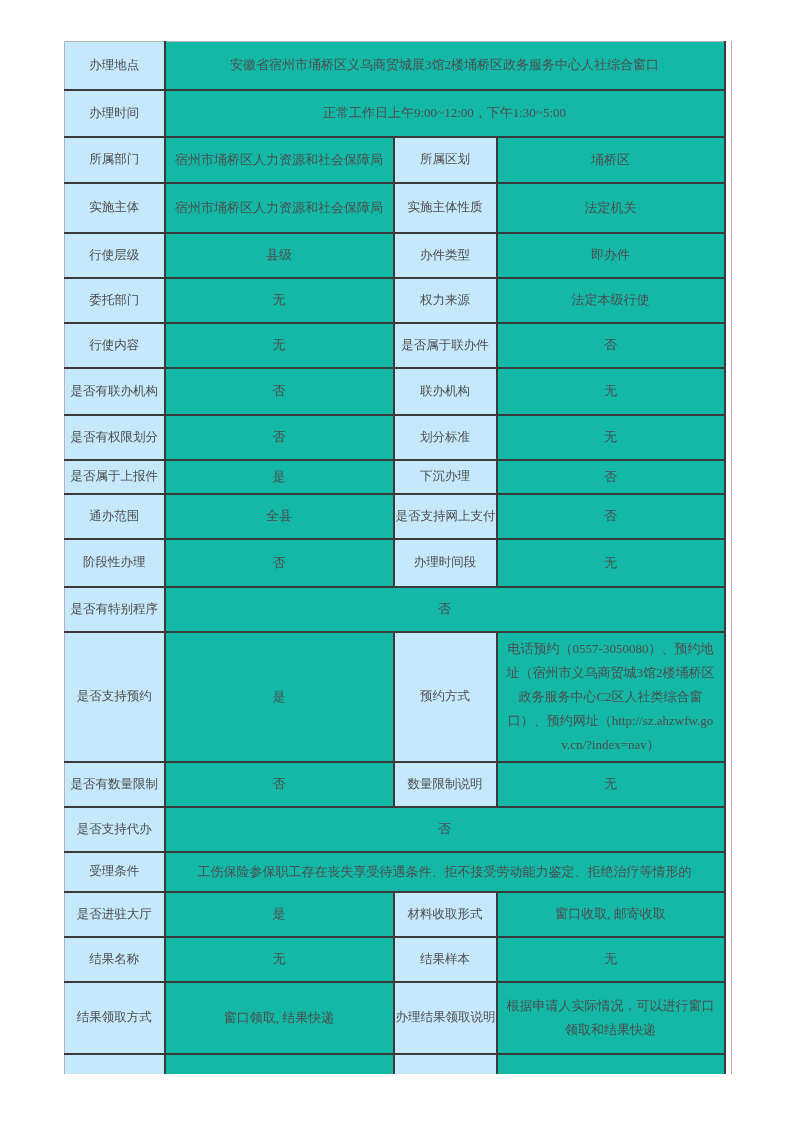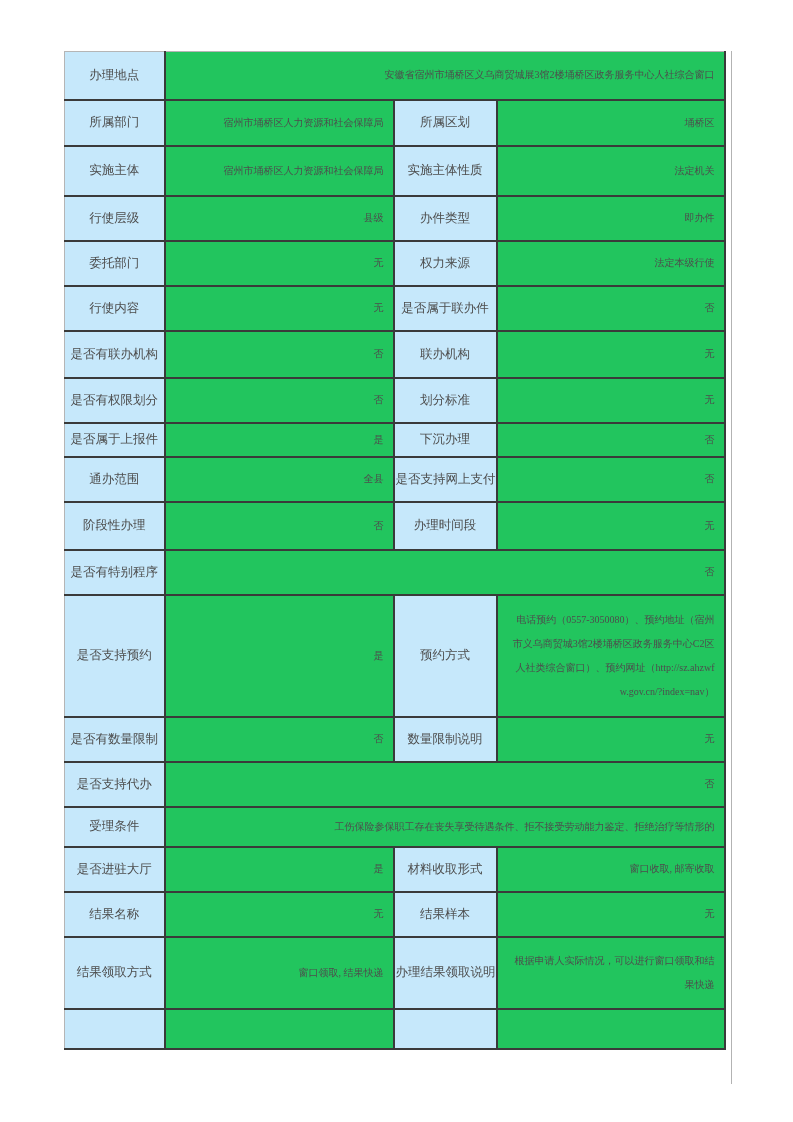"办理地点" .table-wrap { top: 51px -> 41px }
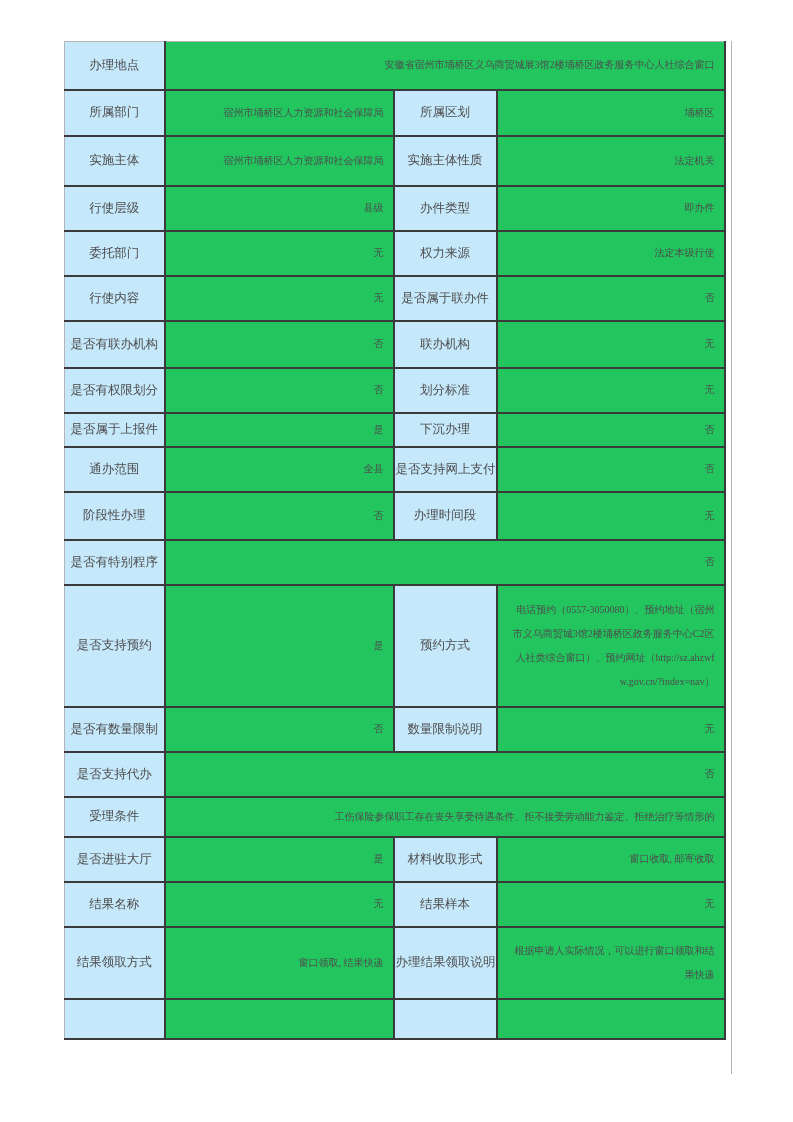"安徽省宿州市埇桥区义乌商贸城展3馆2楼埇桥区政务服务中心人社综合窗口" td.value { background: #22c55e -> #14b8a6; font-size: 10px -> 13px; text-align: right -> center }
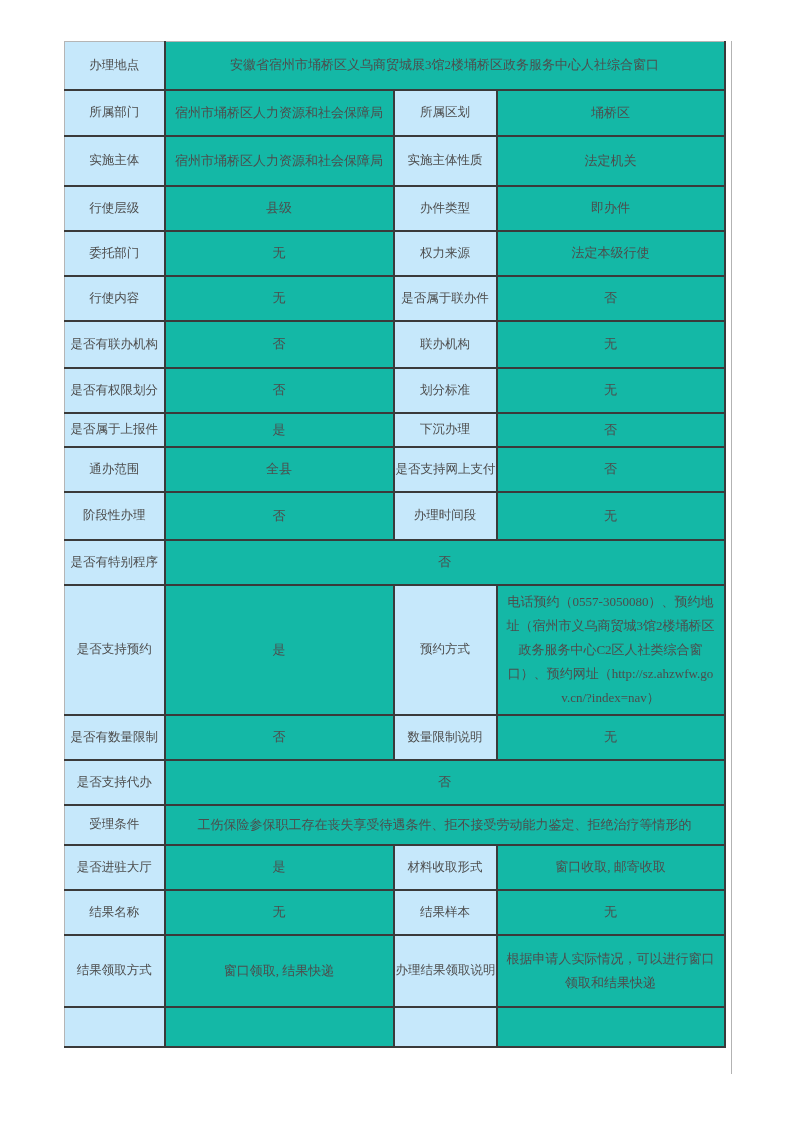"办理时间" tr { html: none -> <tr> <td>办理时间</td> <td>正常工作日上午9:00~12:00，下午1:30~5:00</td> </tr> }
